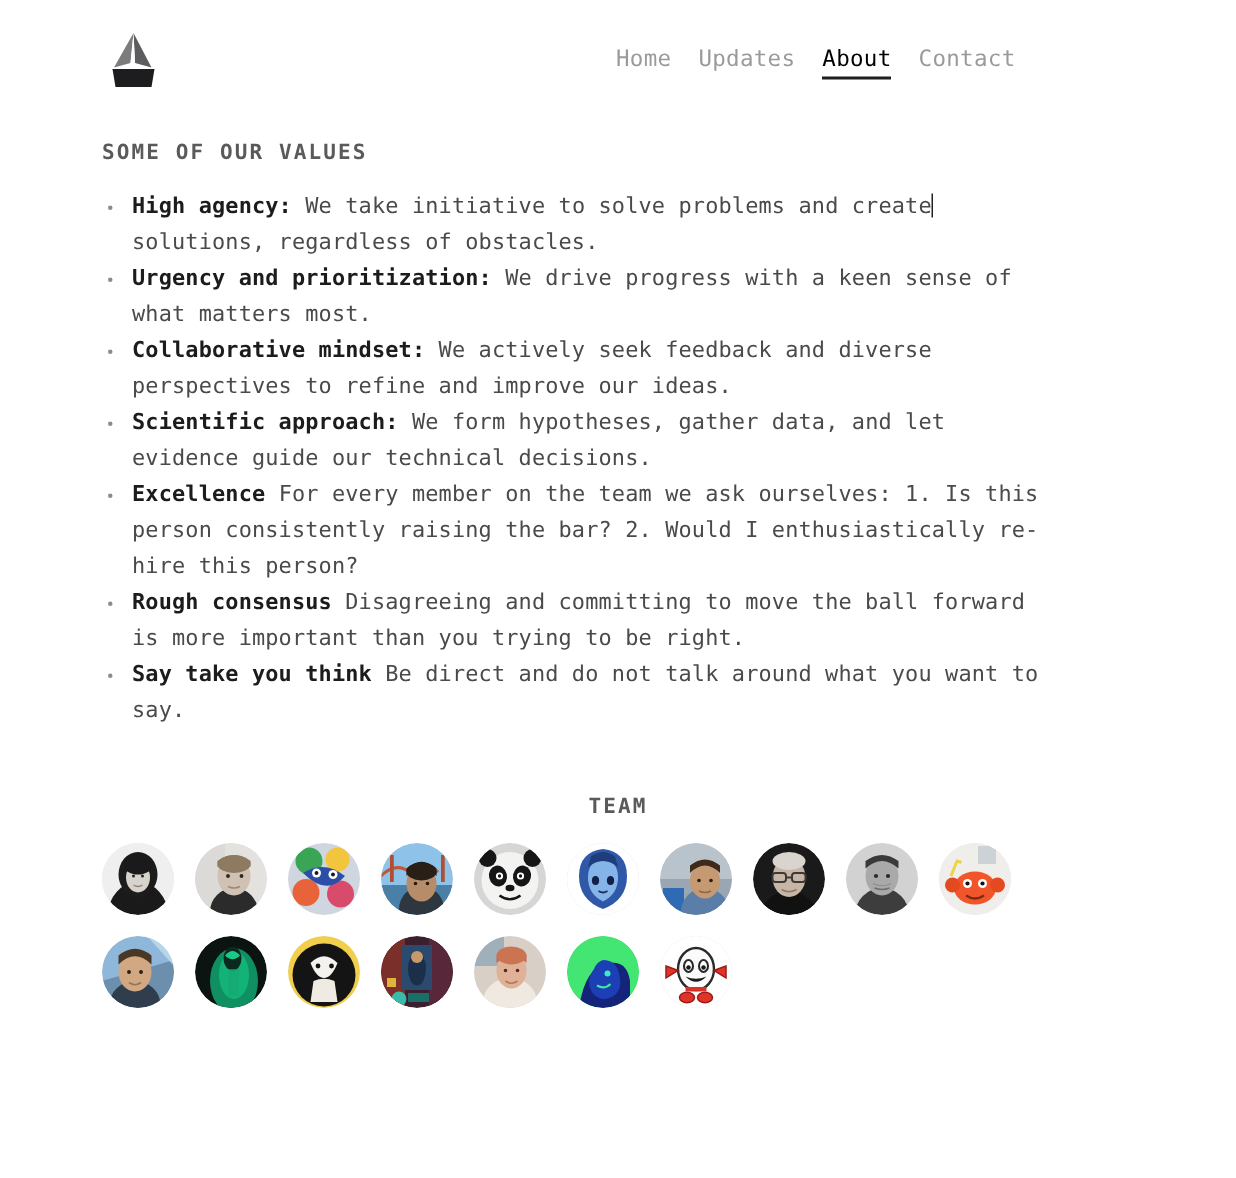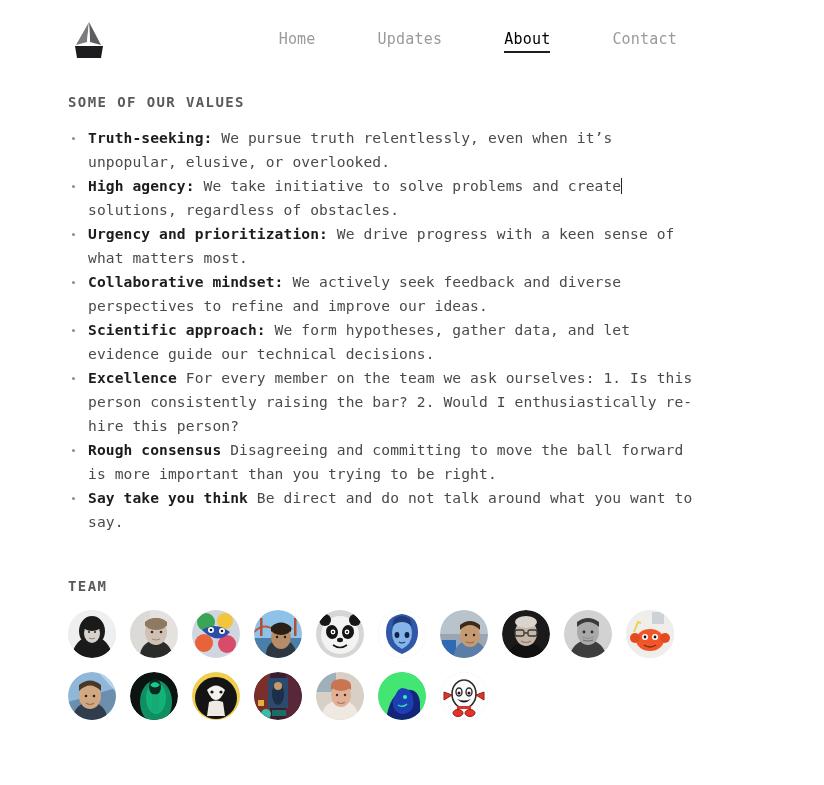"Home" .nav-link { margin-left: 44px -> none }
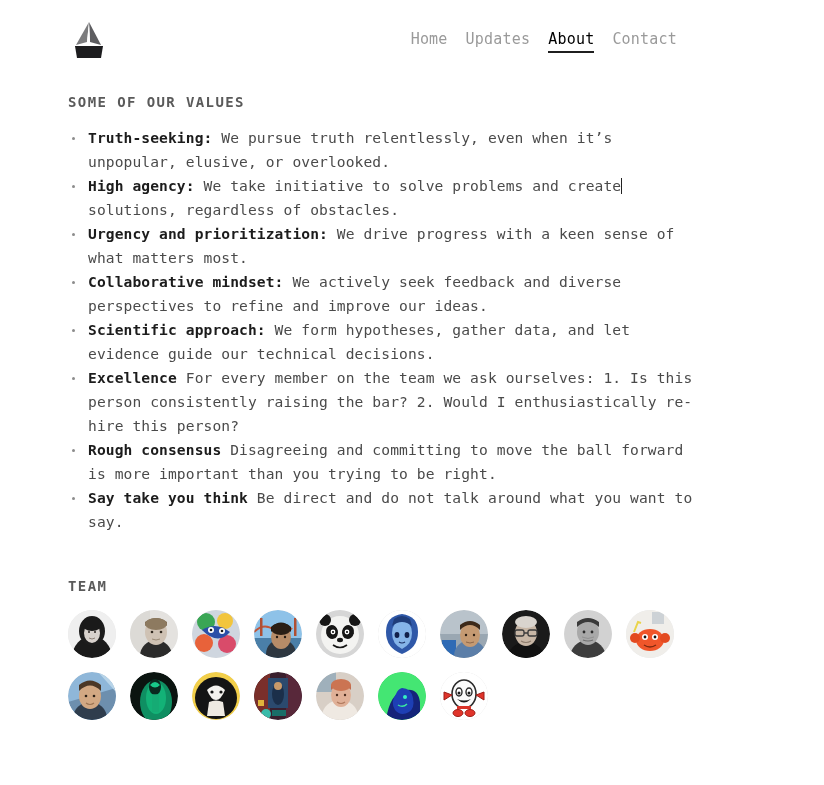"Truth-seeking: We pursue truth" li.value-item { html: <li><span>Truth-seeking:</span><span> We pursue truth relentlessly, even when it’s unpopular, elusive, or overlooked.</span></li> -> none }
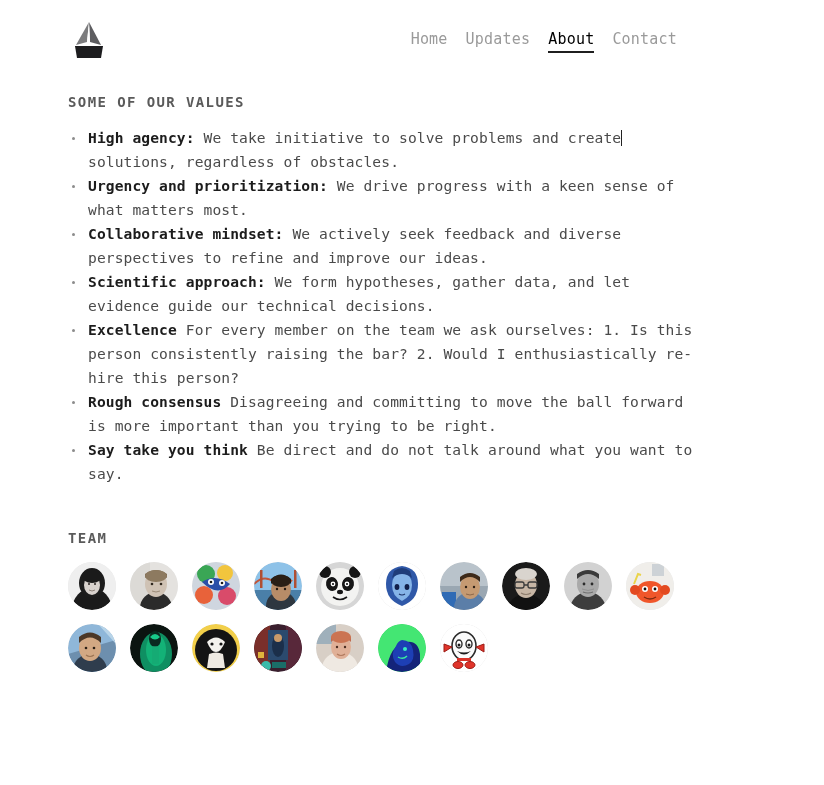"TEAM" #team-section .section-label { text-align: none -> center }
